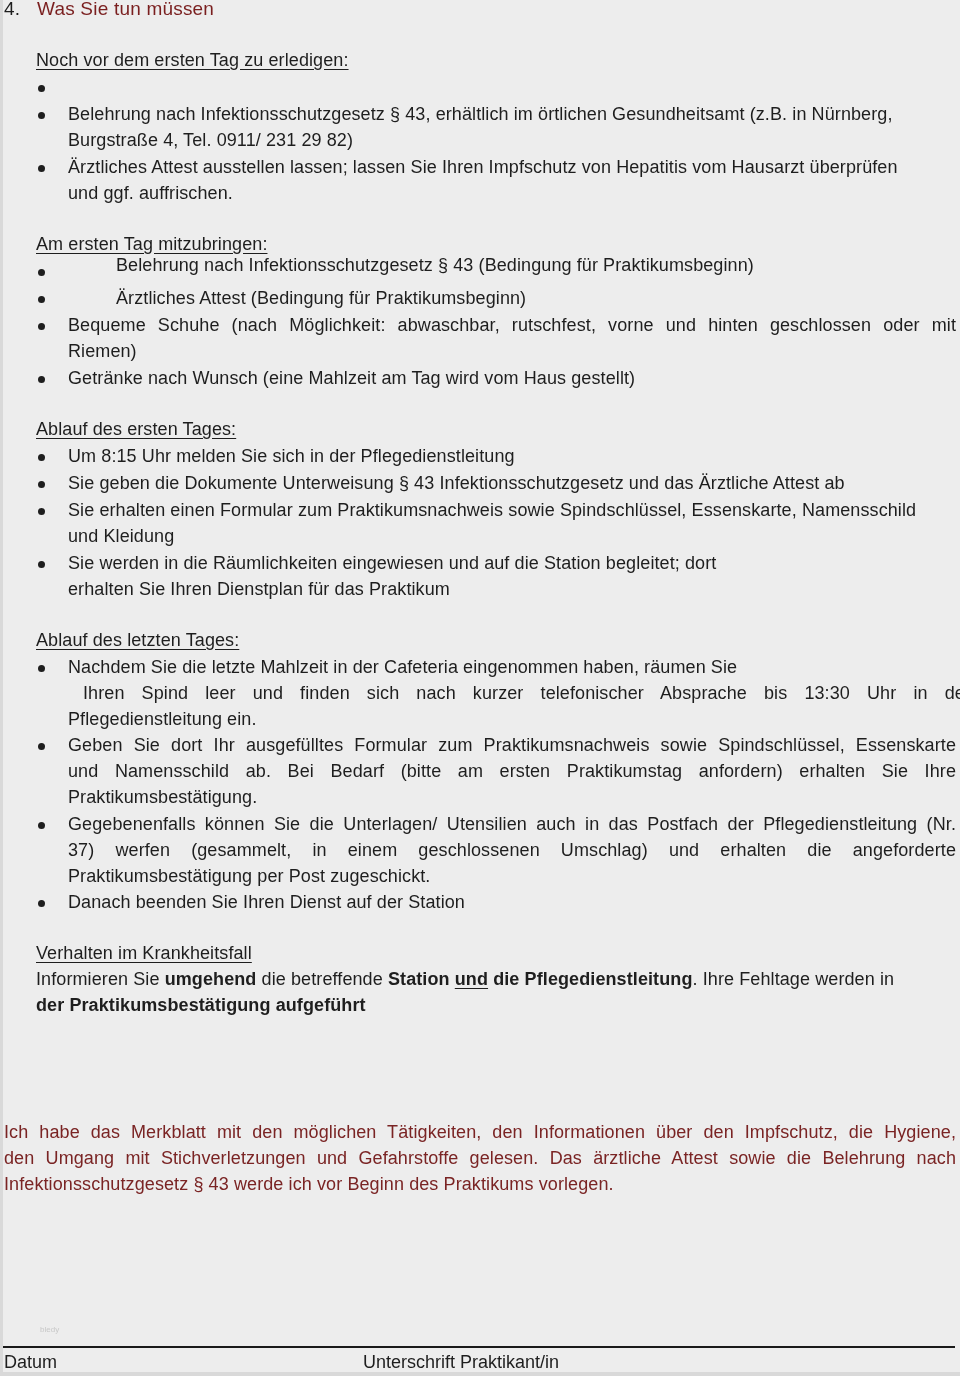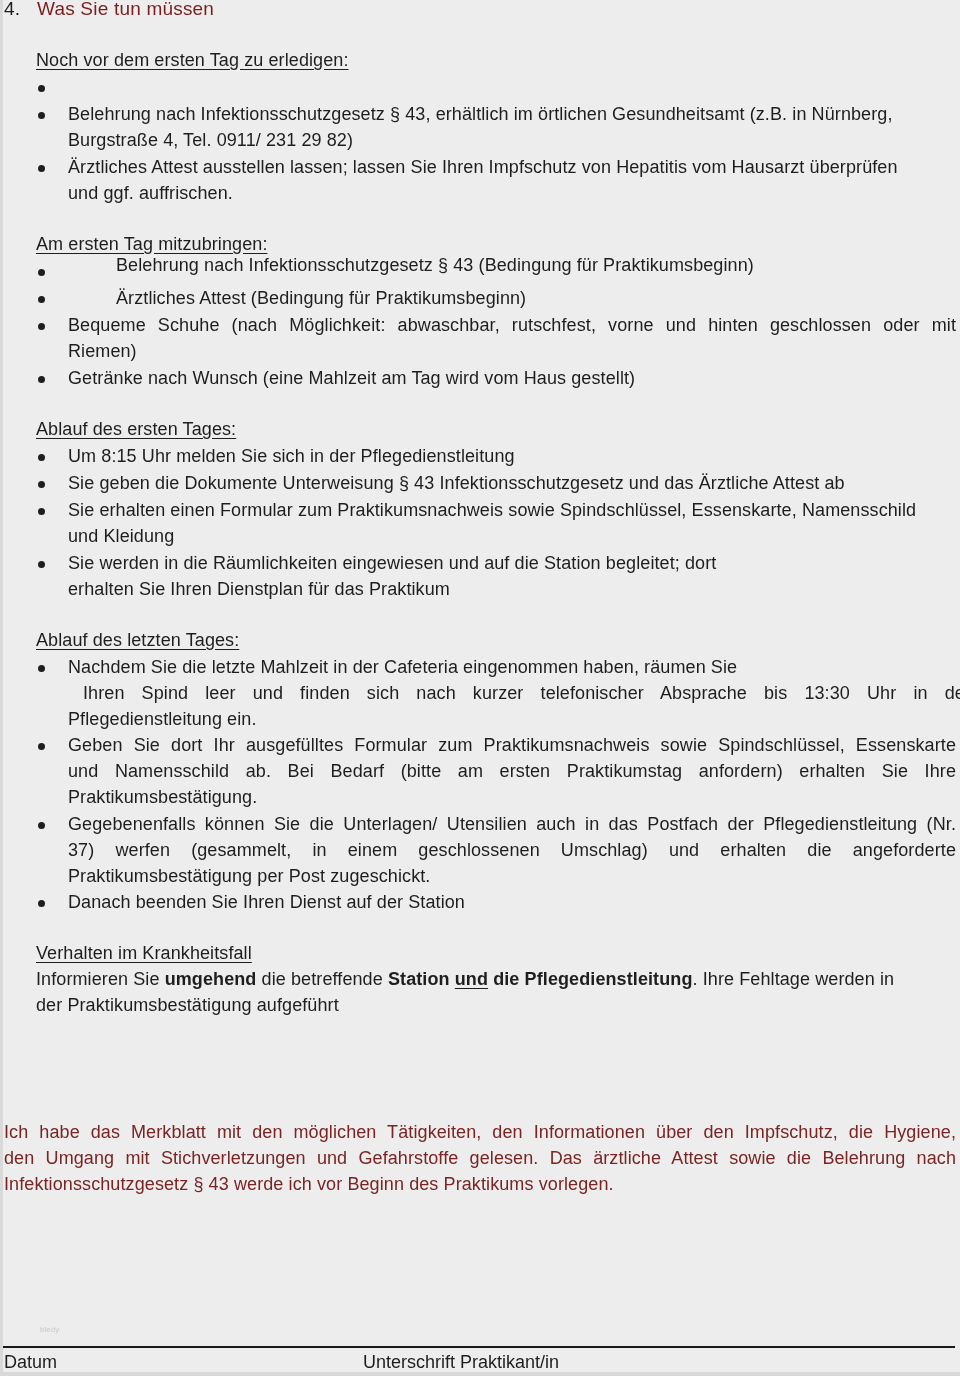"der Praktikumsbestätigung aufgeführt" div.abs { font-weight: none -> bold }
